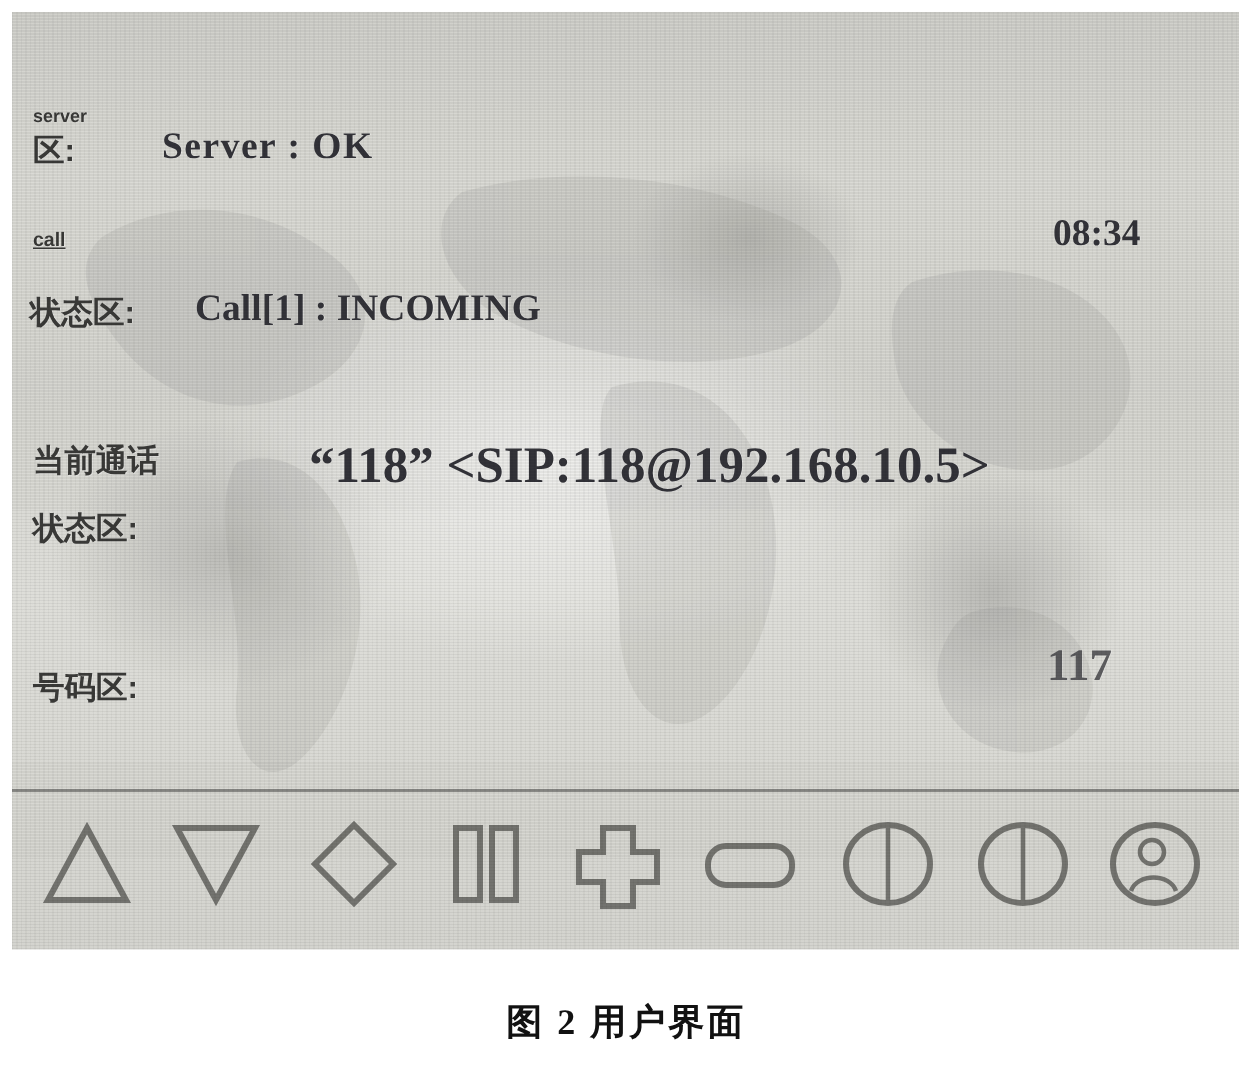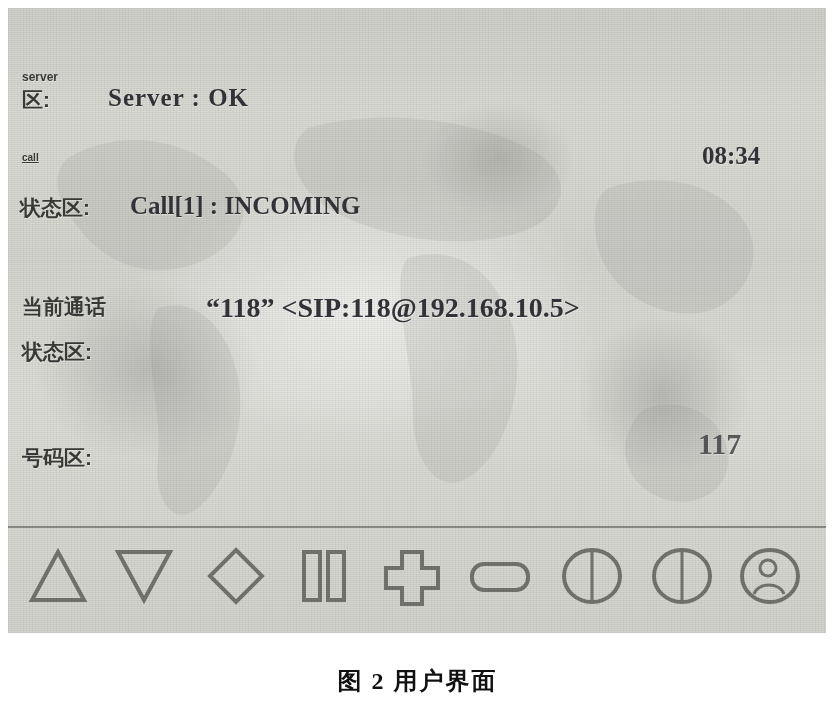"call" .lbl-call { font-size: 10px -> 13px }
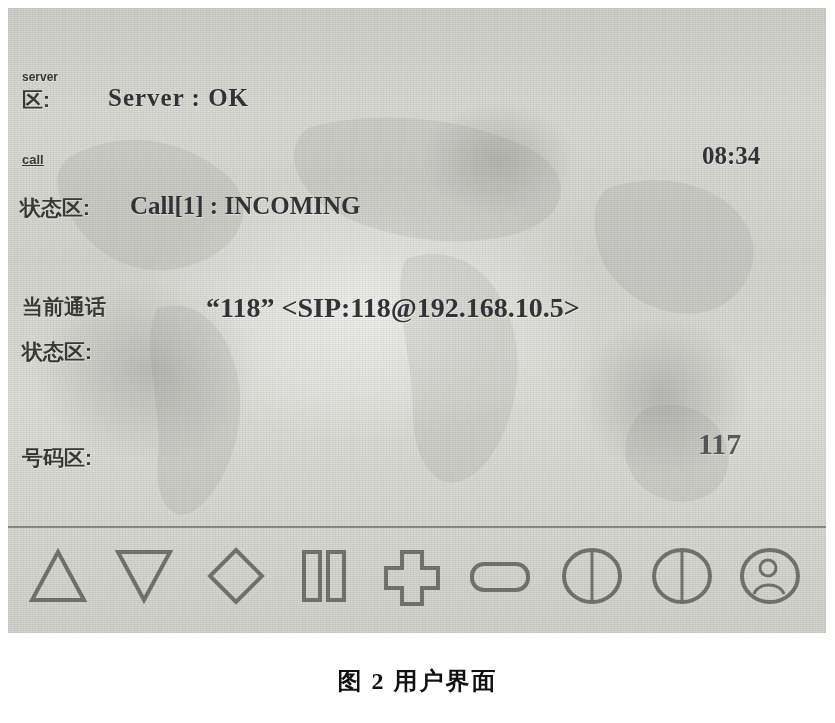"“118” <SIP:118@192.168.10.5>" .val-current { font-size: 28px -> 34px }
